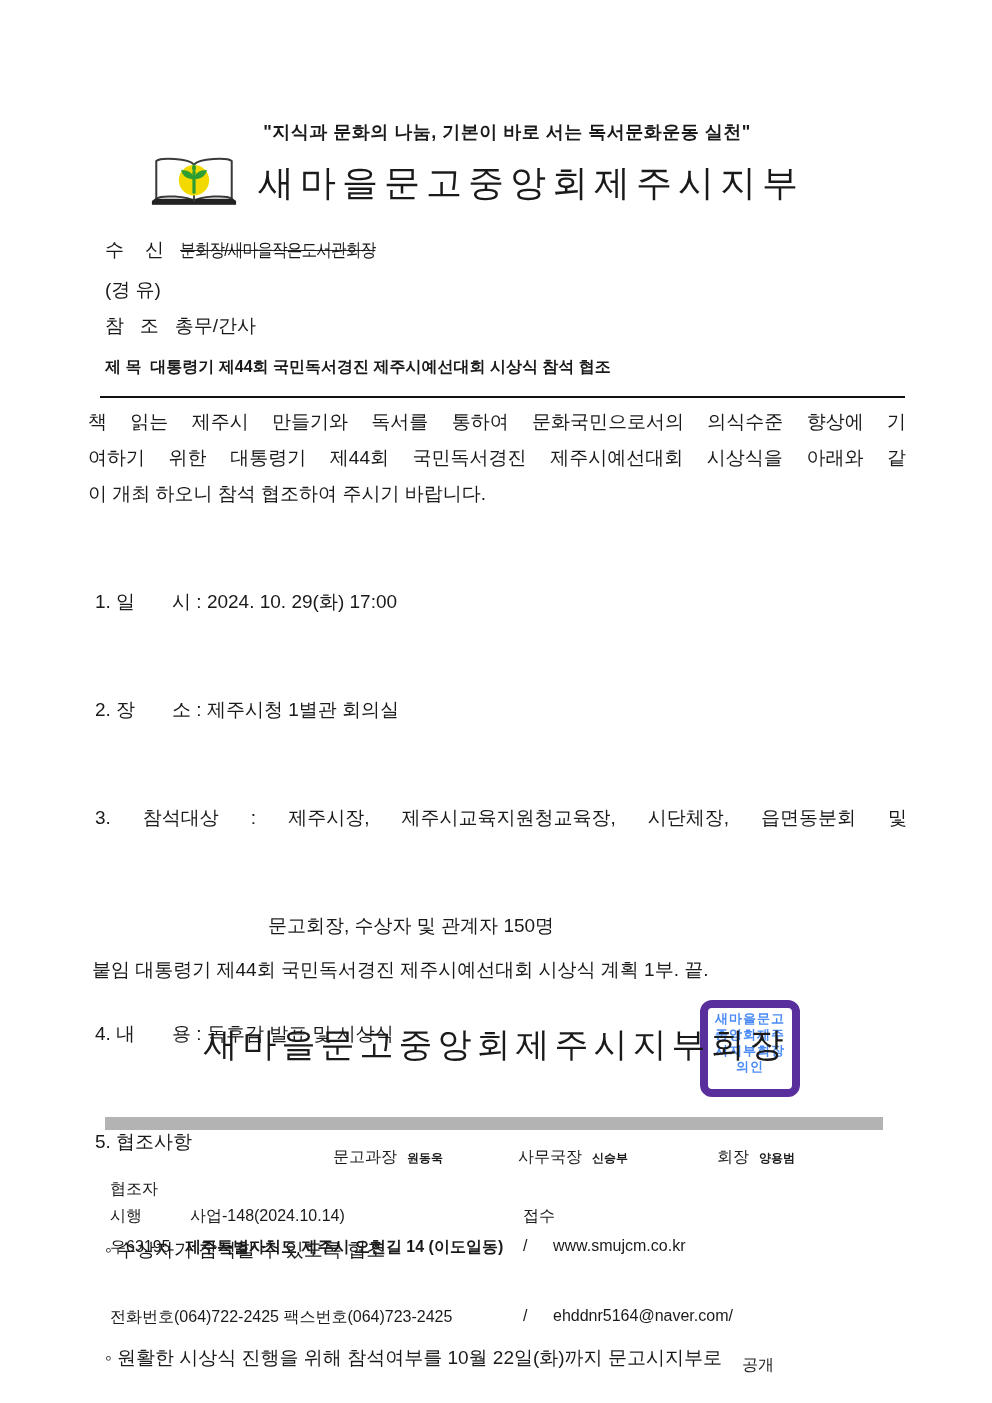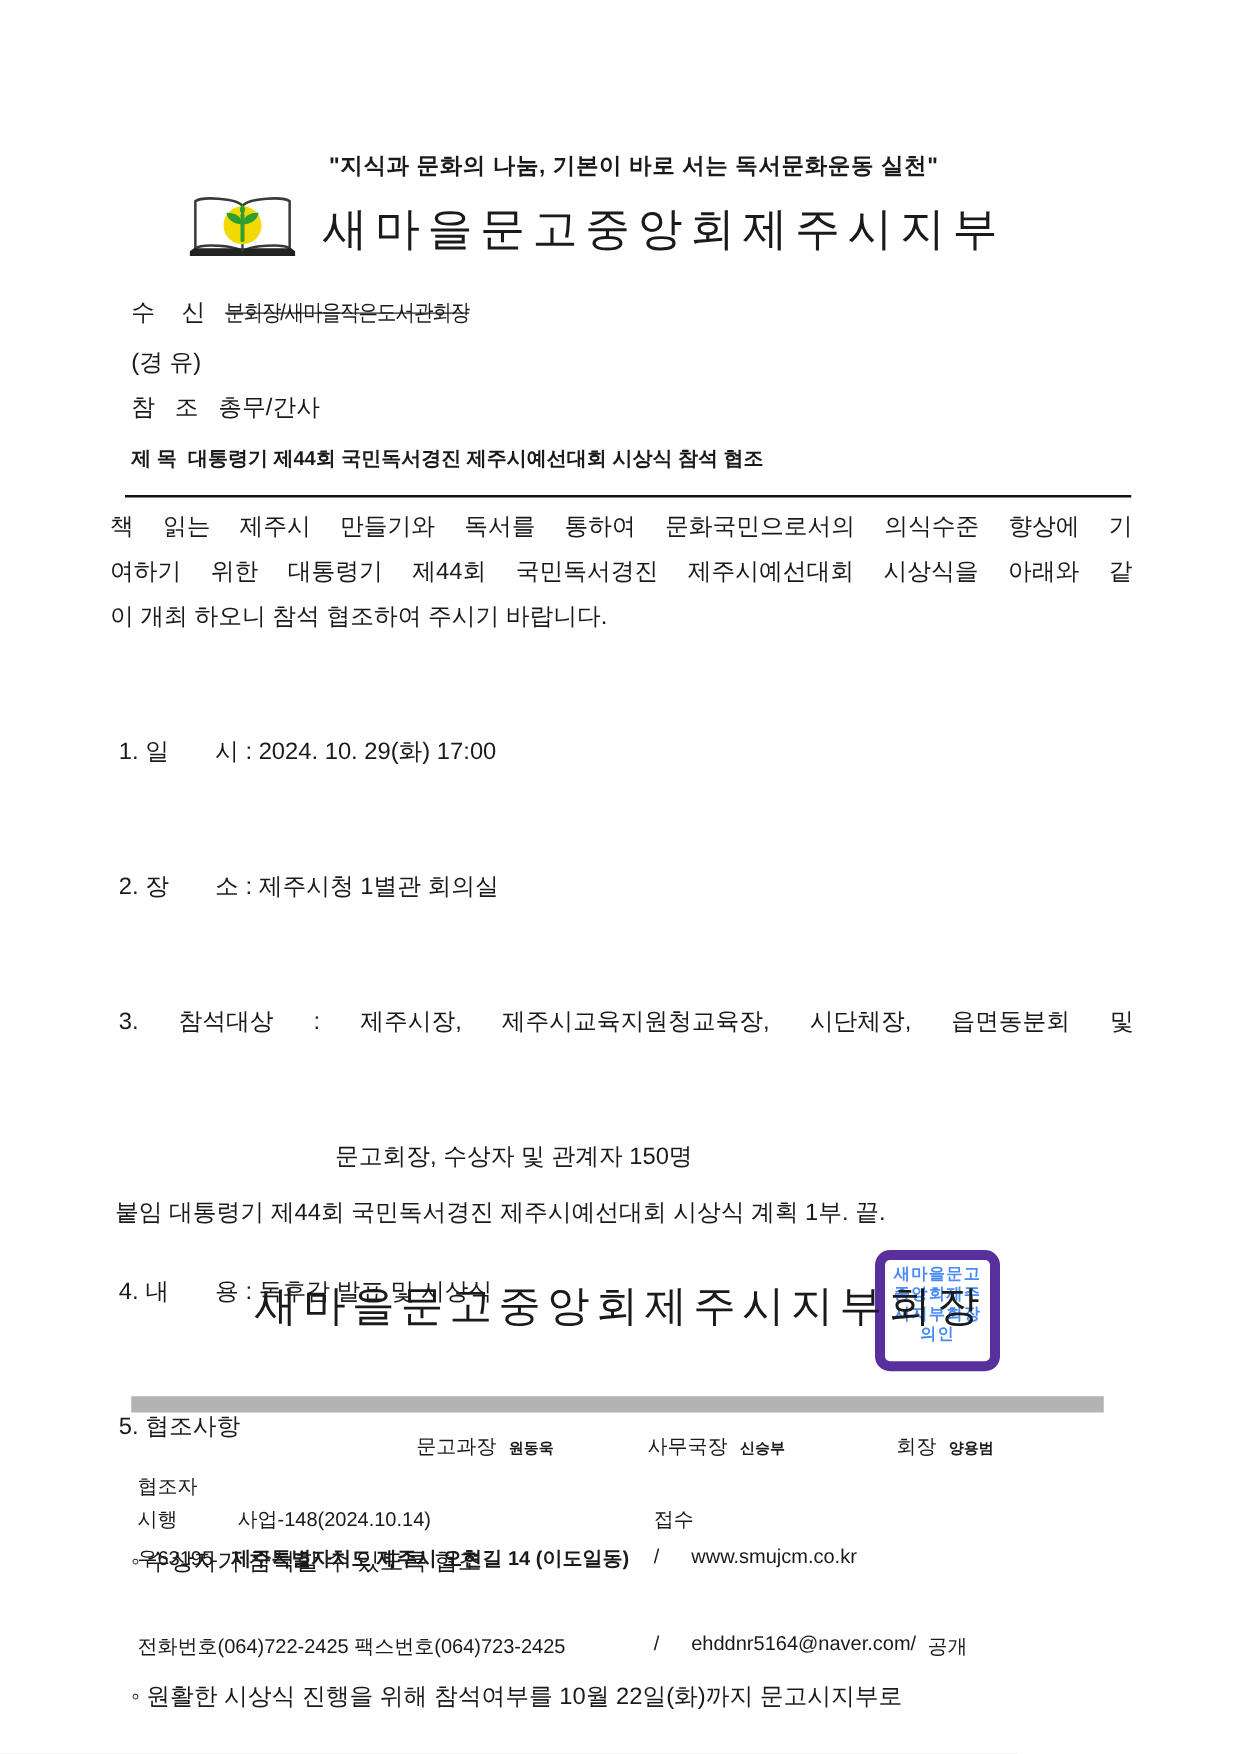"공개" .c-pub { margin-top: none -> 48px }
